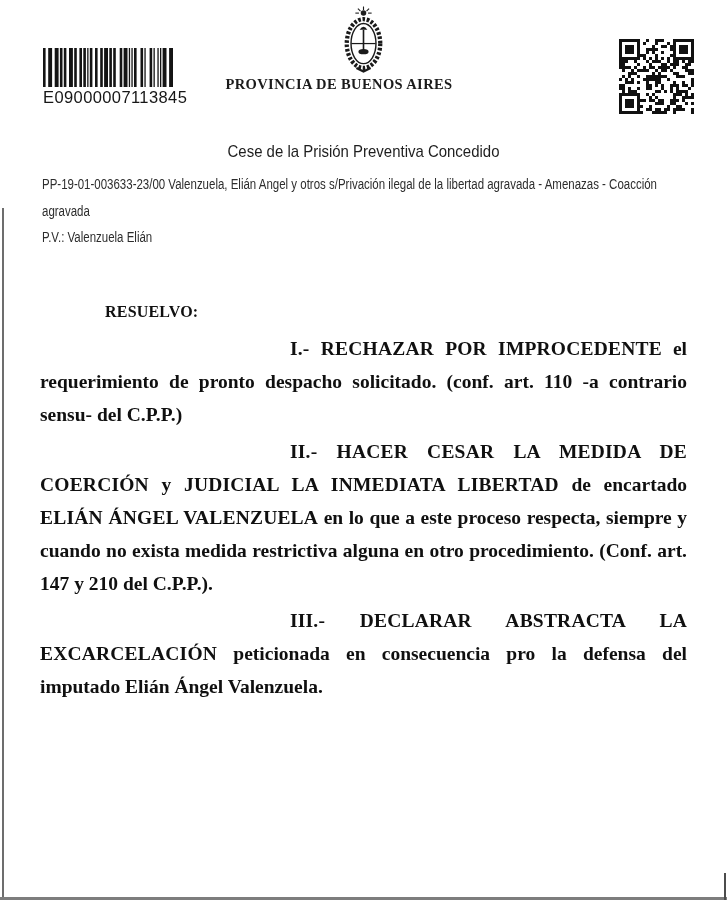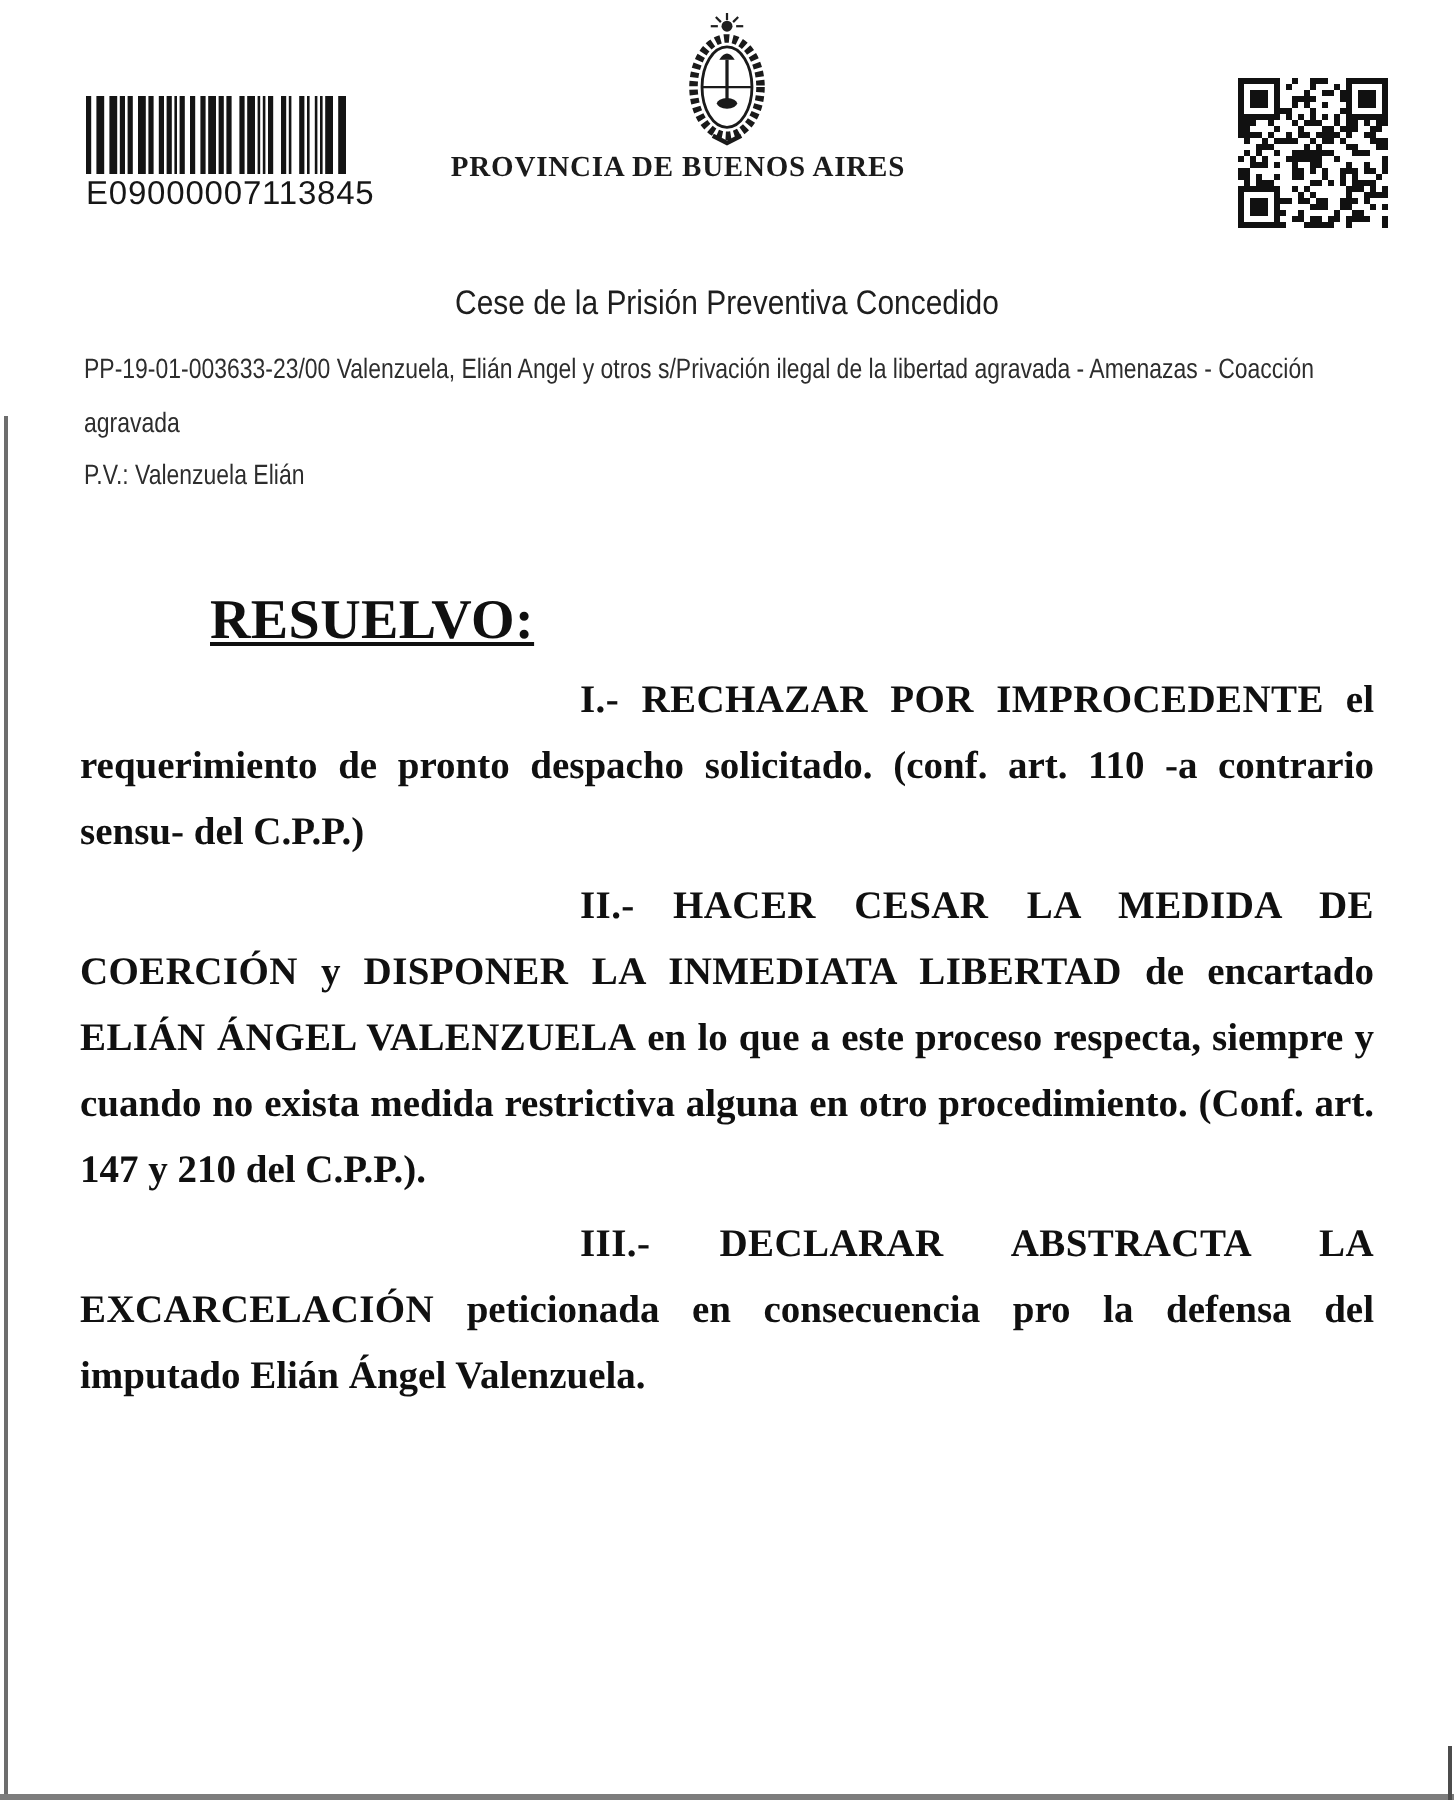"RESUELVO:" .resuelvo b { font-size: 28px -> 16px; text-decoration: underline -> none }
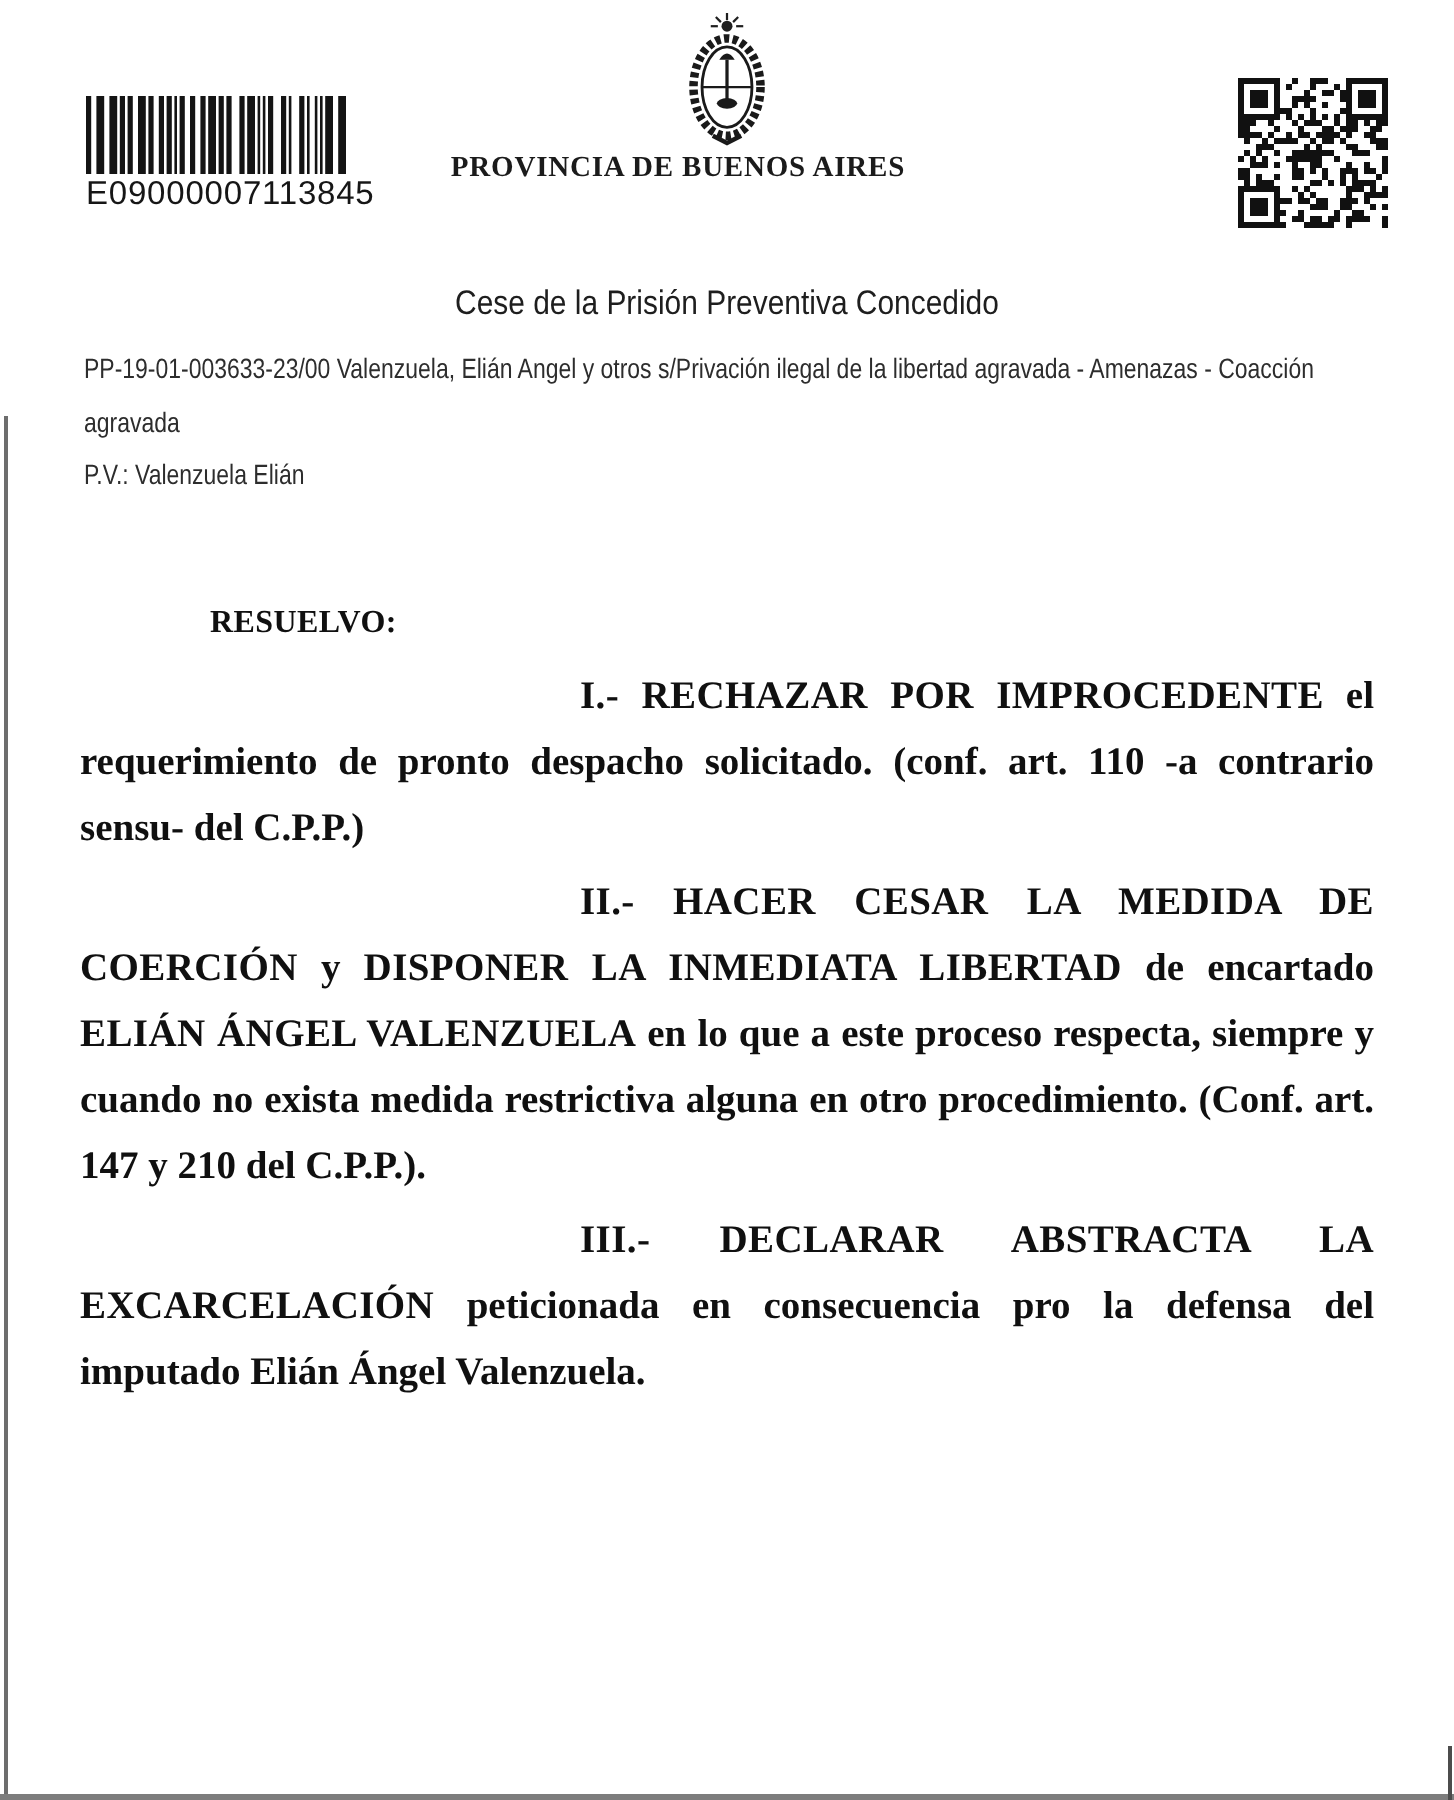"DISPONER LA INMEDIATA LIBERTAD" b { text: DISPONER -> JUDICIAL }
